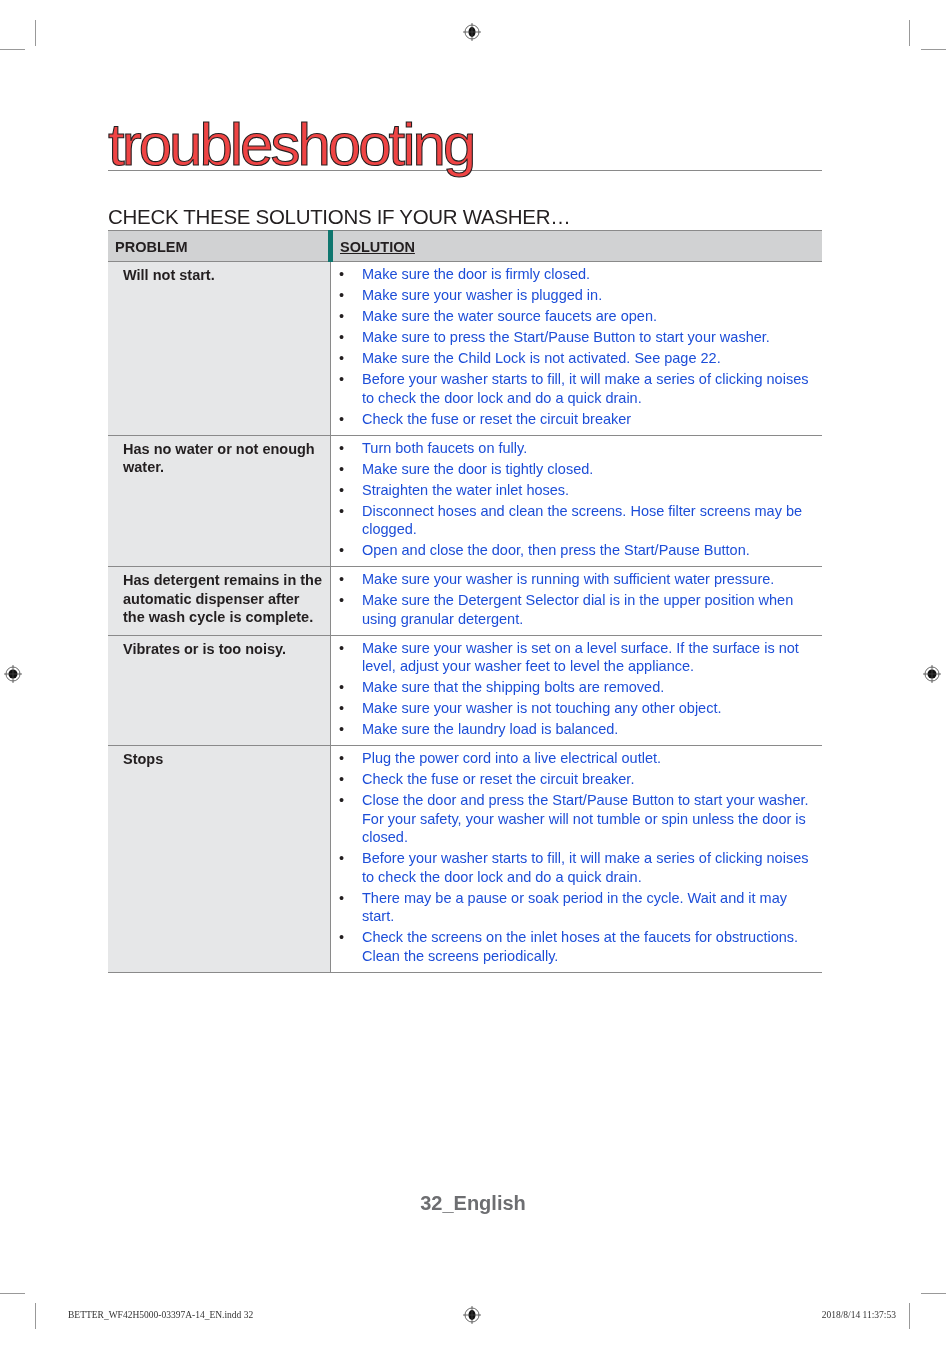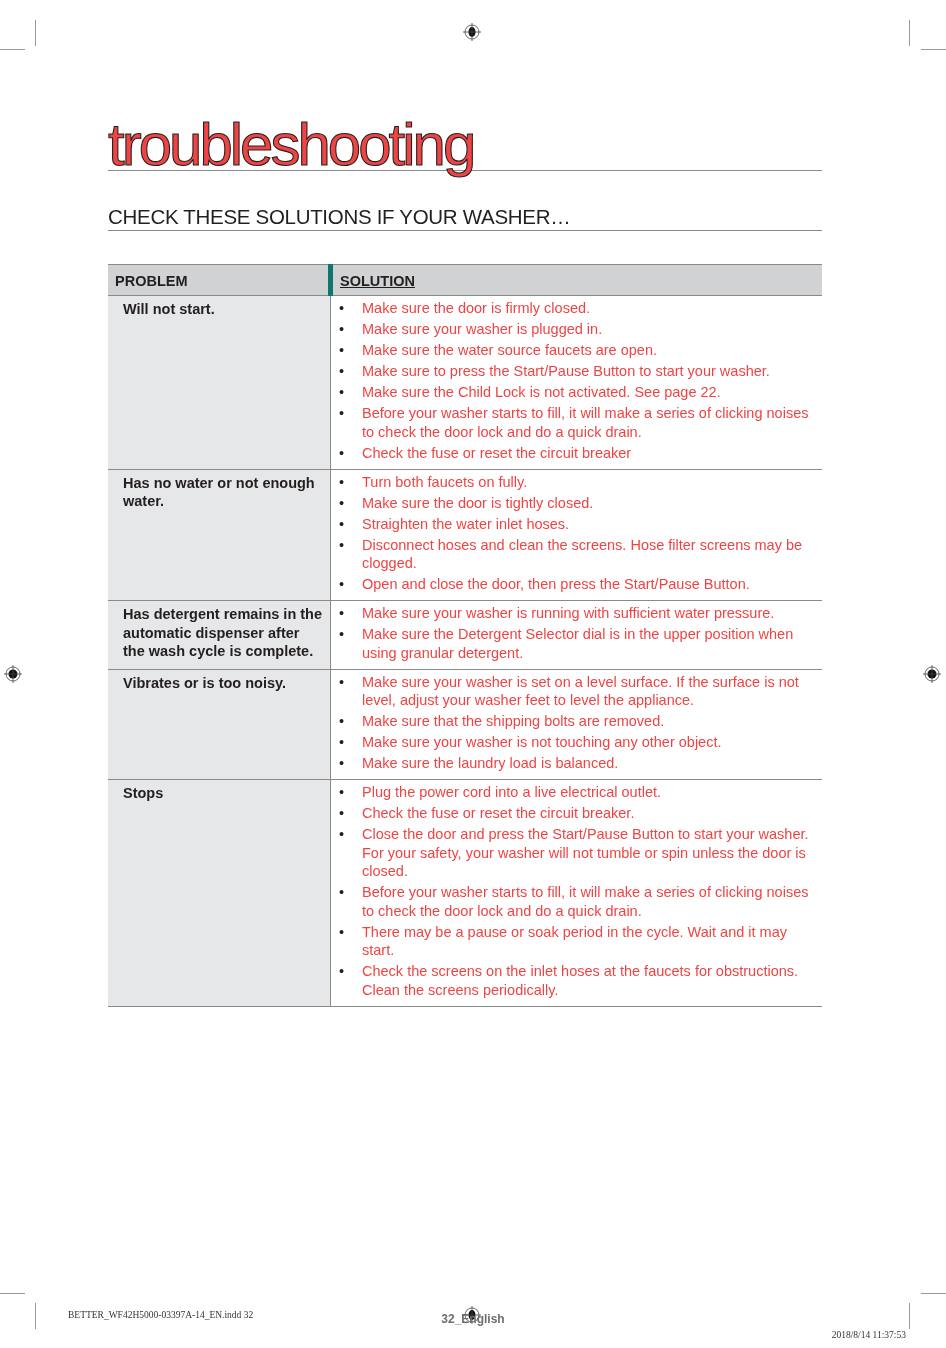"PROBLEM" table { top: 264px -> 230px }
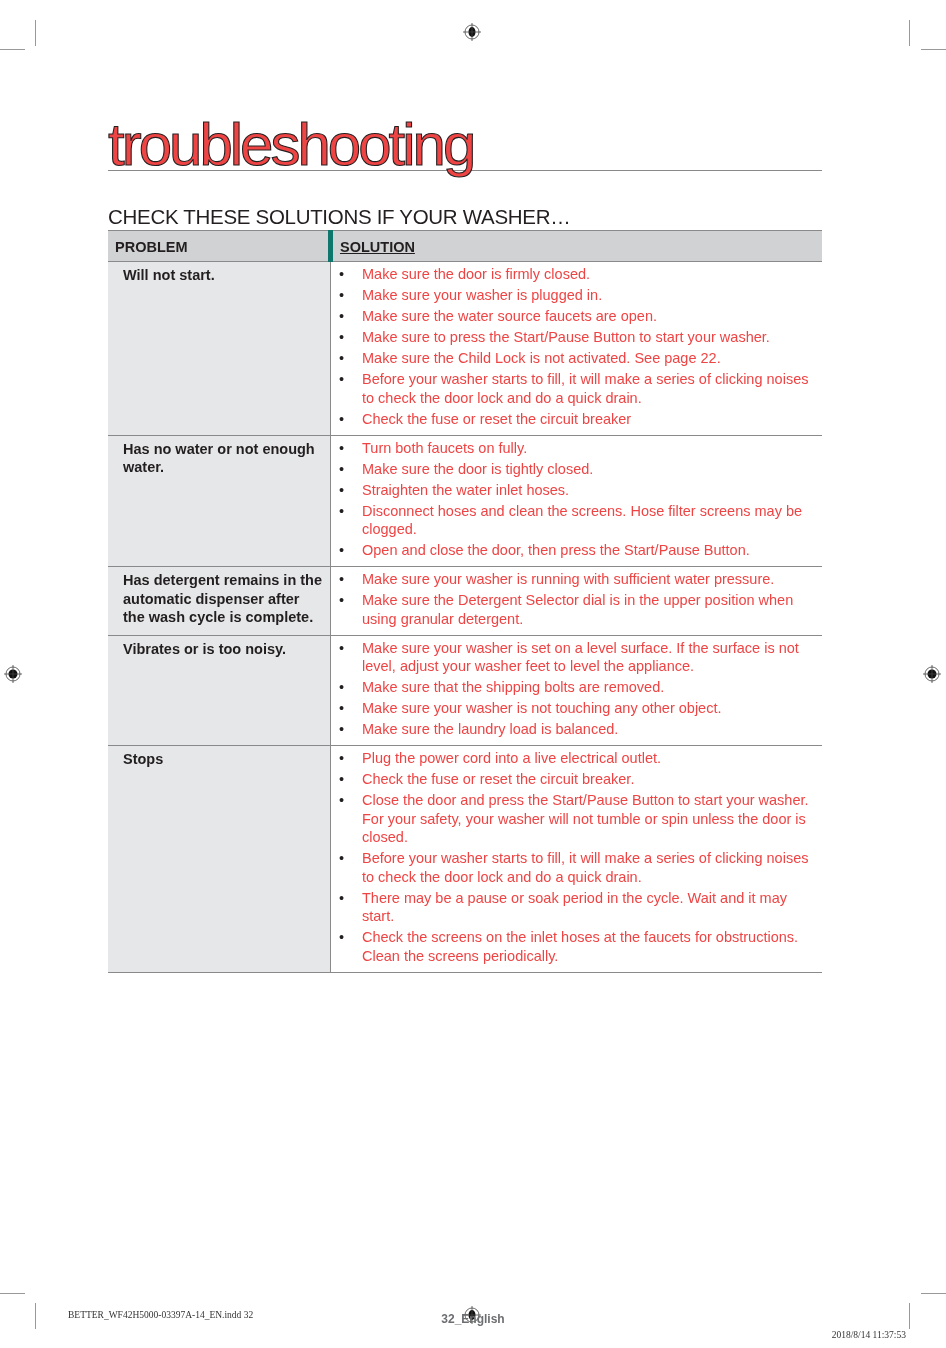"Make sure the door is" td.solc { color: #ef4444 -> #1d4ed8 }
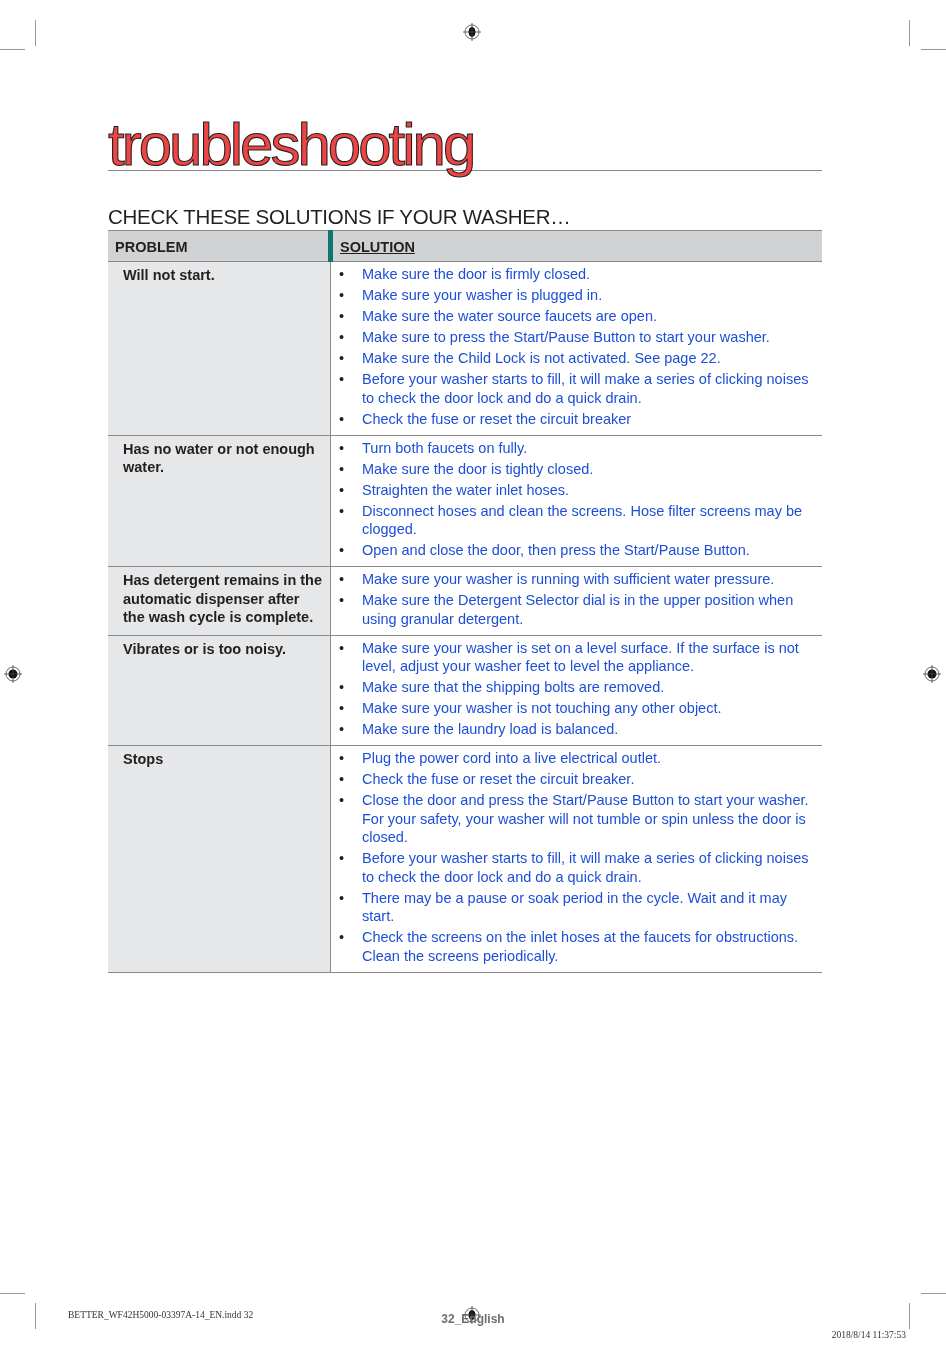"32_English" .pagenum { font-size: 12px -> 20px; top: 1312px -> 1192px }
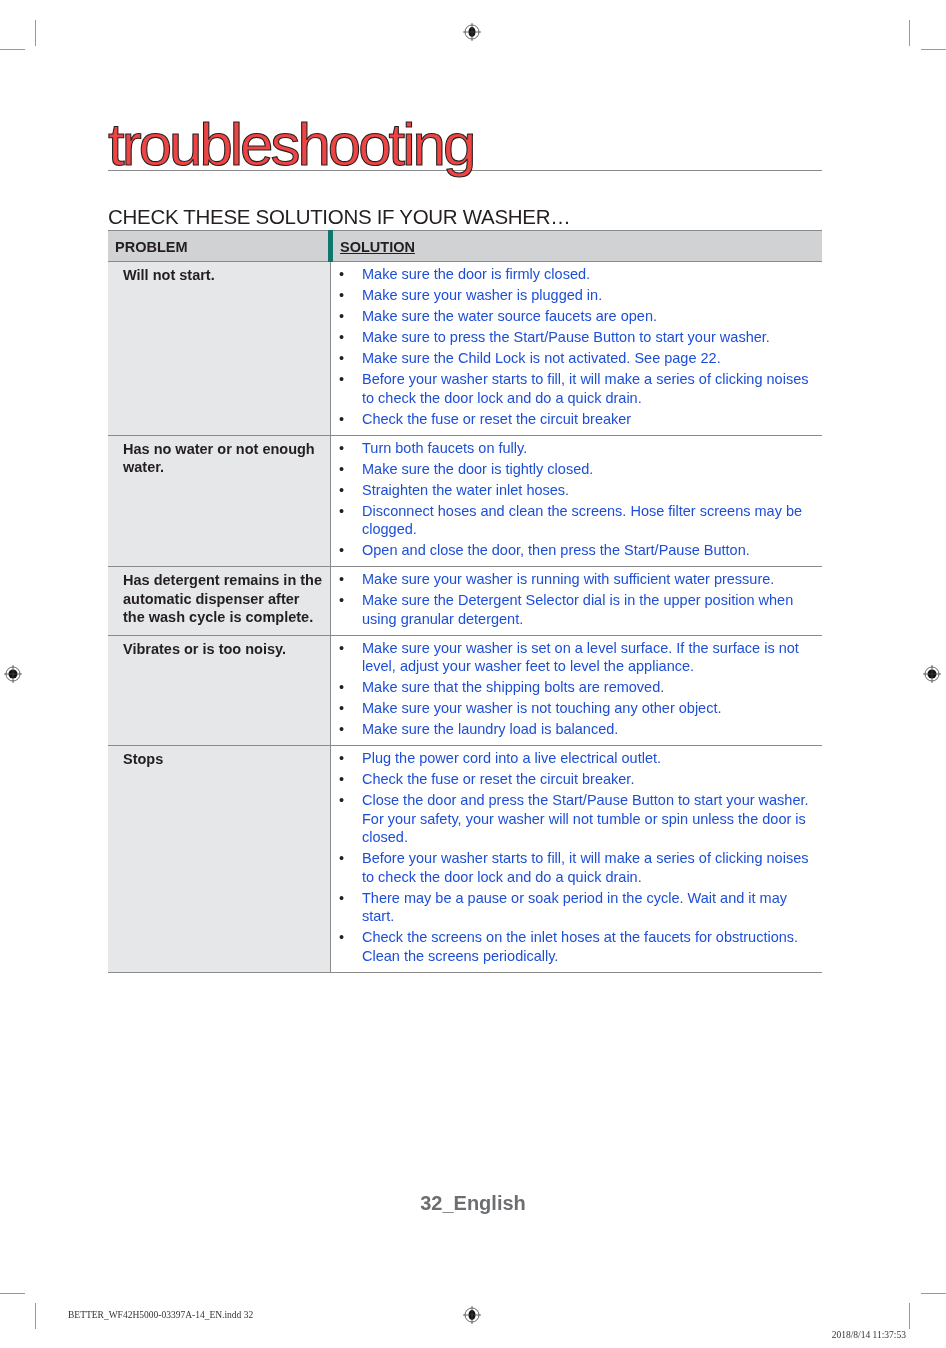"2018/8/14 11:37:53" div.slug { margin-top: 20px -> none; right: 40px -> 50px }
